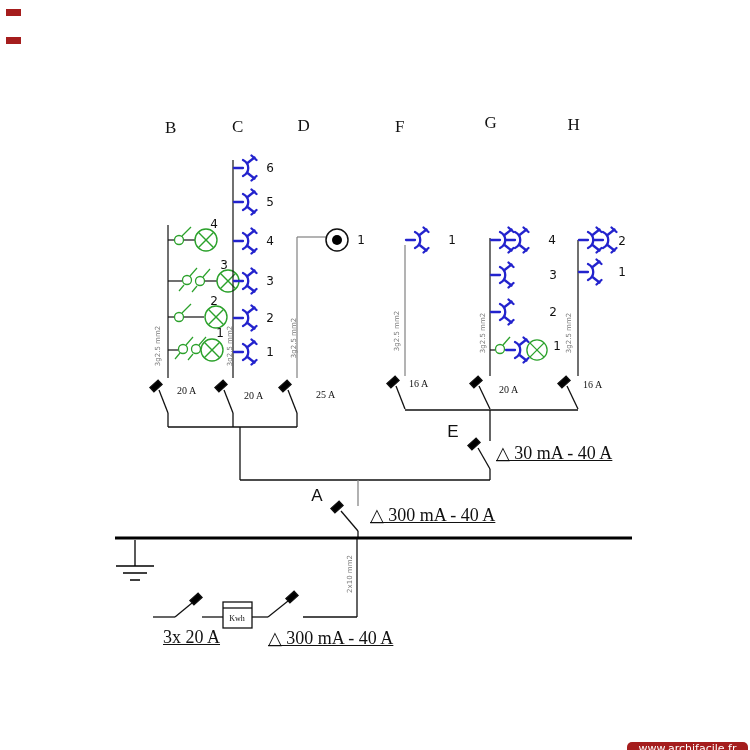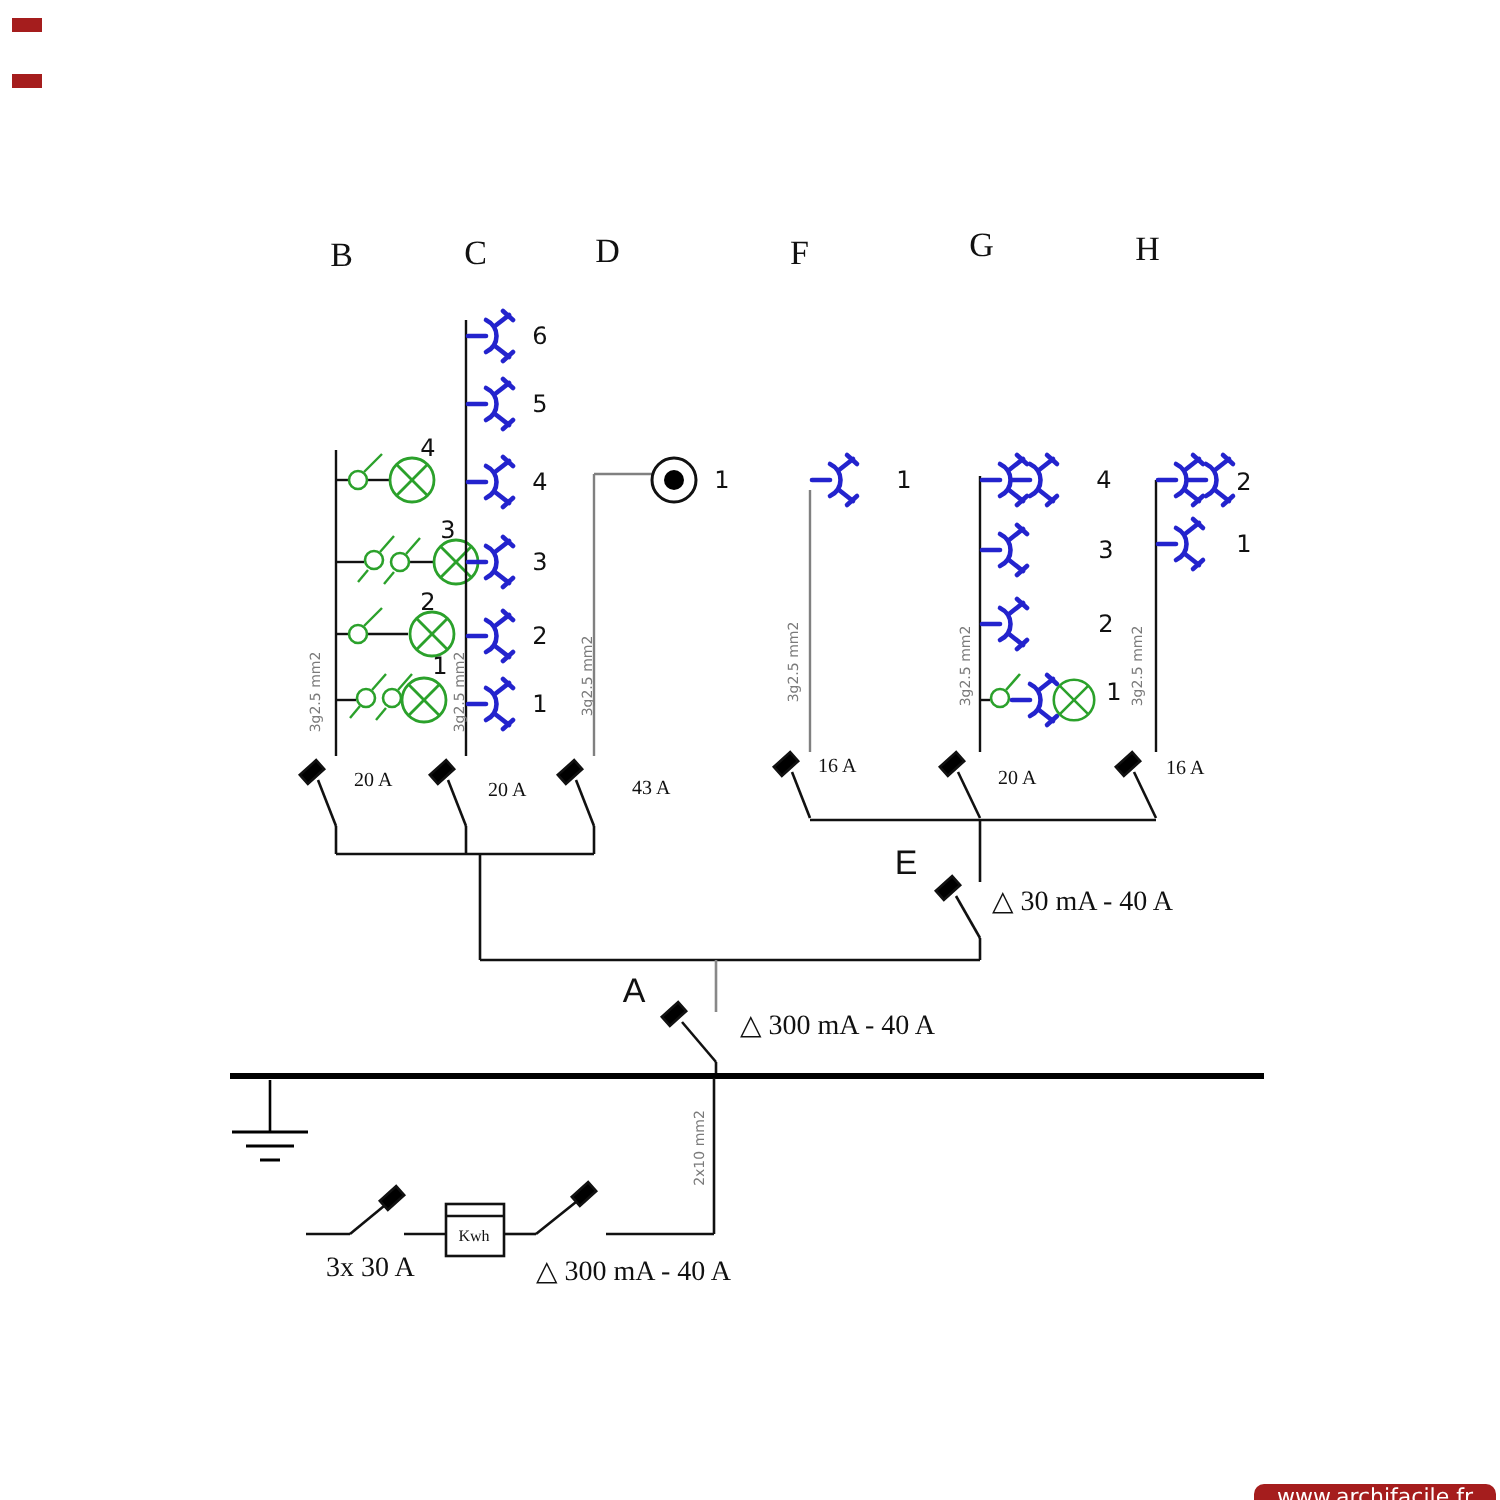"43 A" div.t { text: 43 -> 25 }
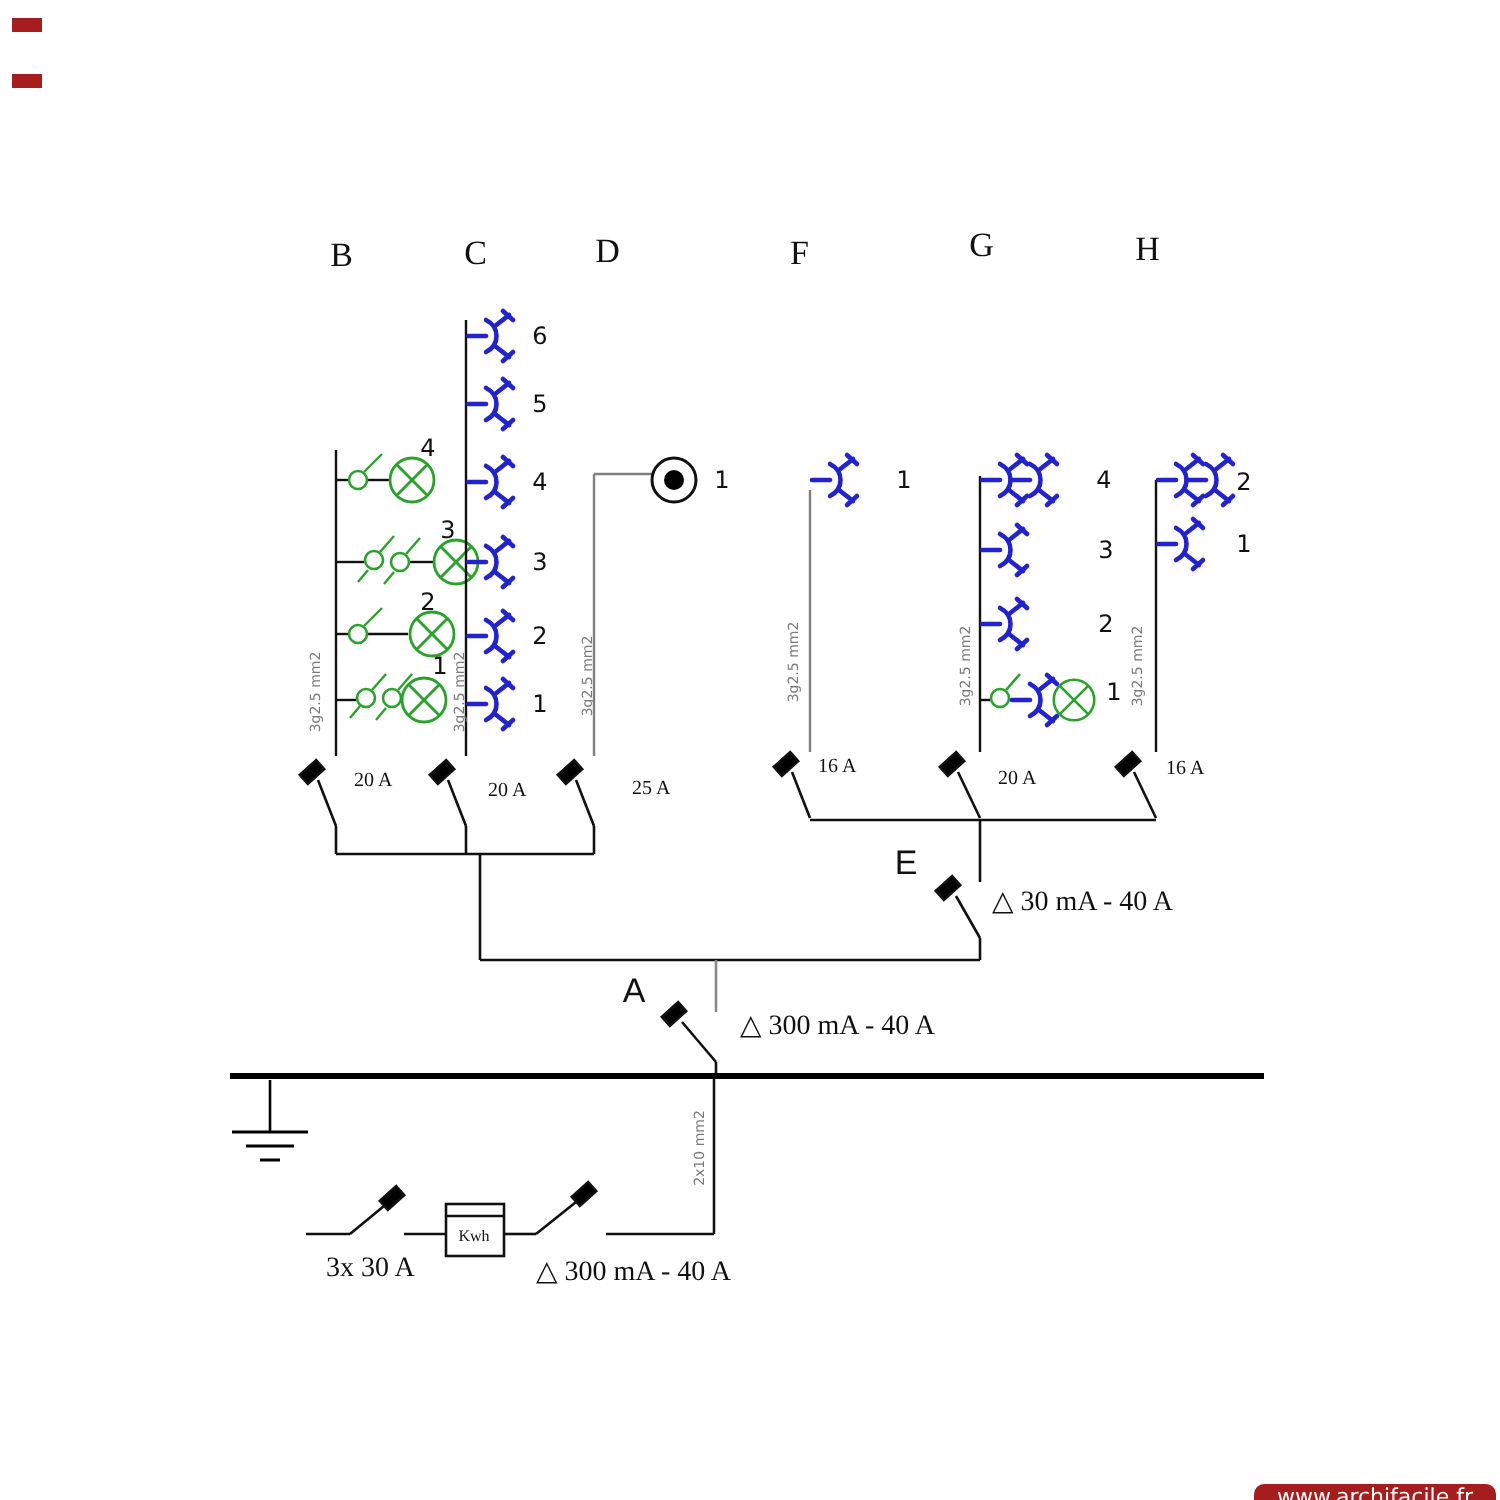"△ 30 mA - 40" .diff { font-size: 14px -> 18px; text-decoration: none -> underline }
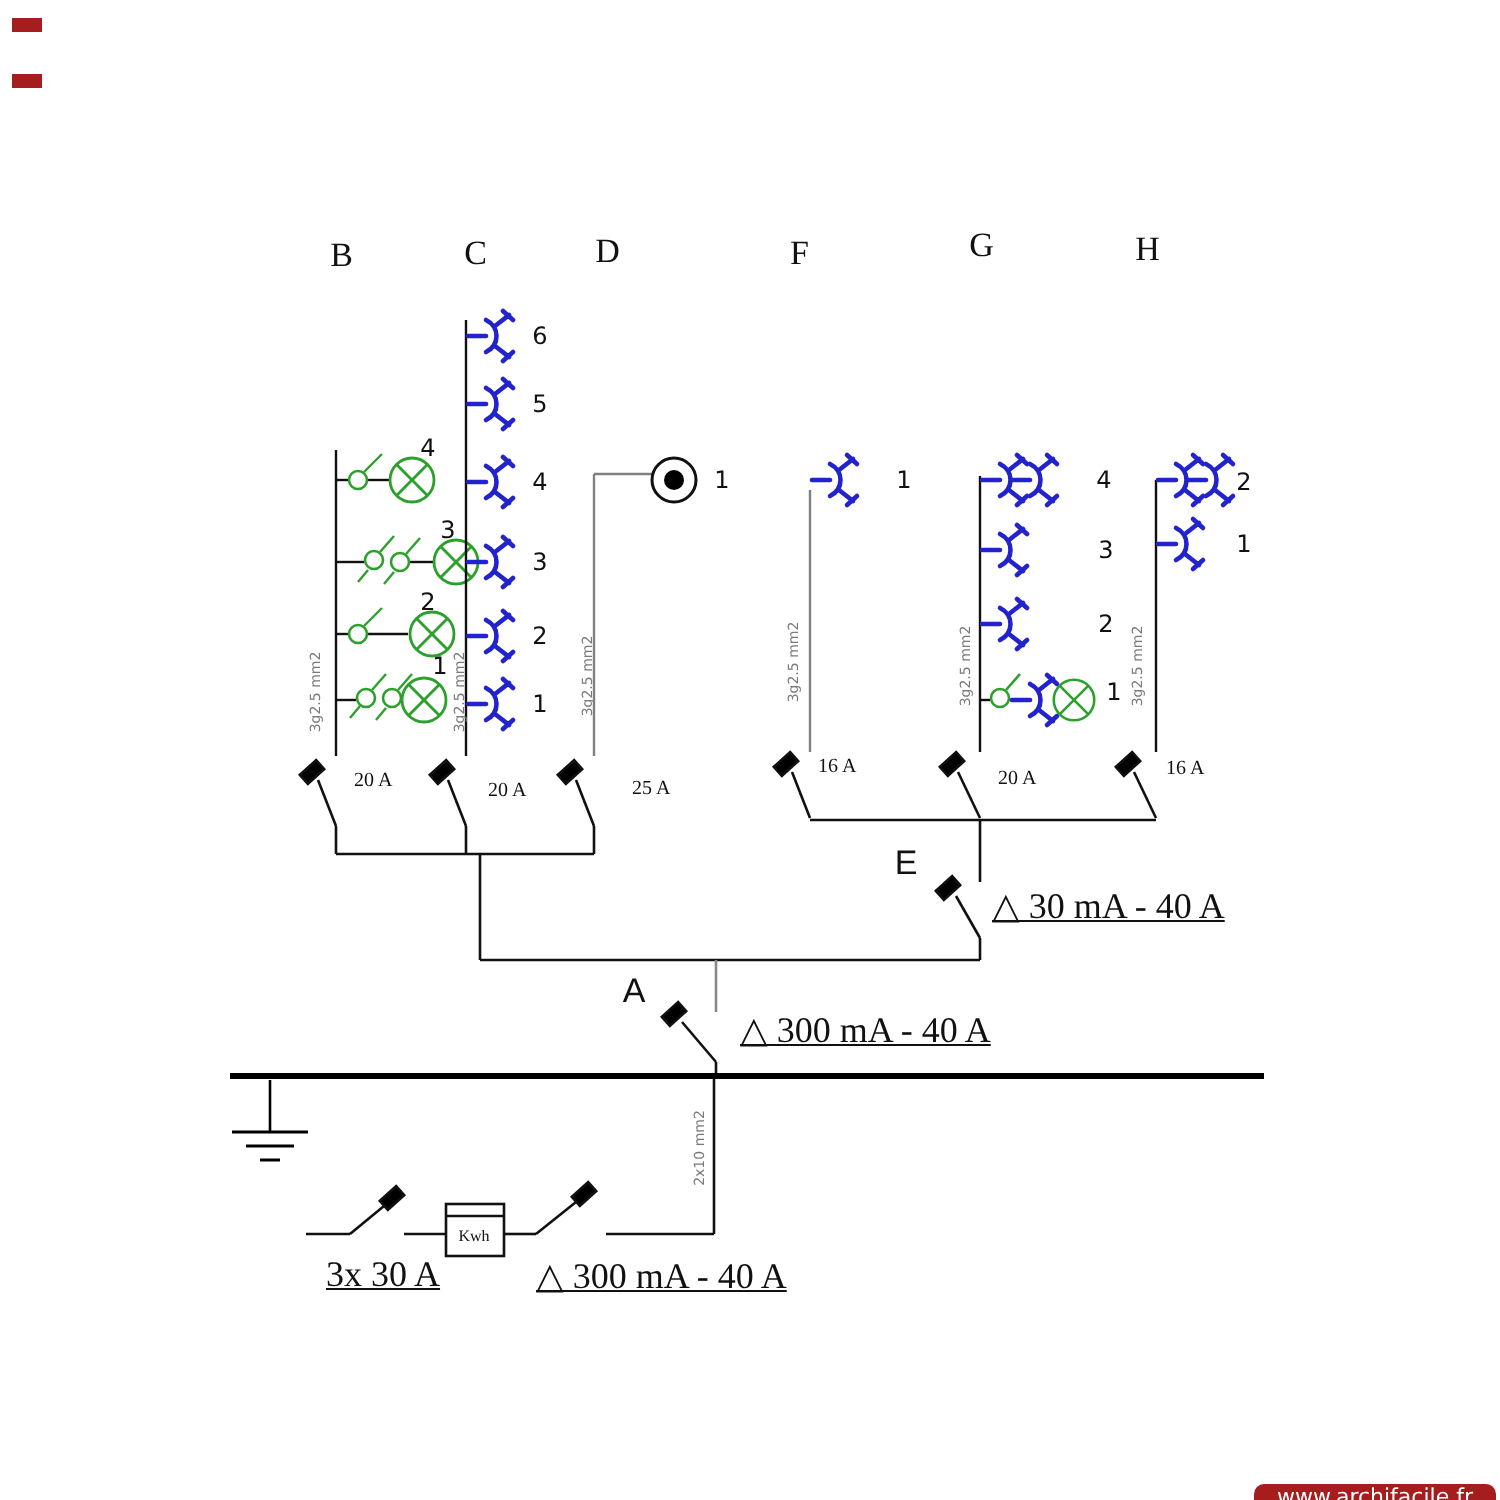"3x 30 A" div.t { text: 30 -> 20 }
